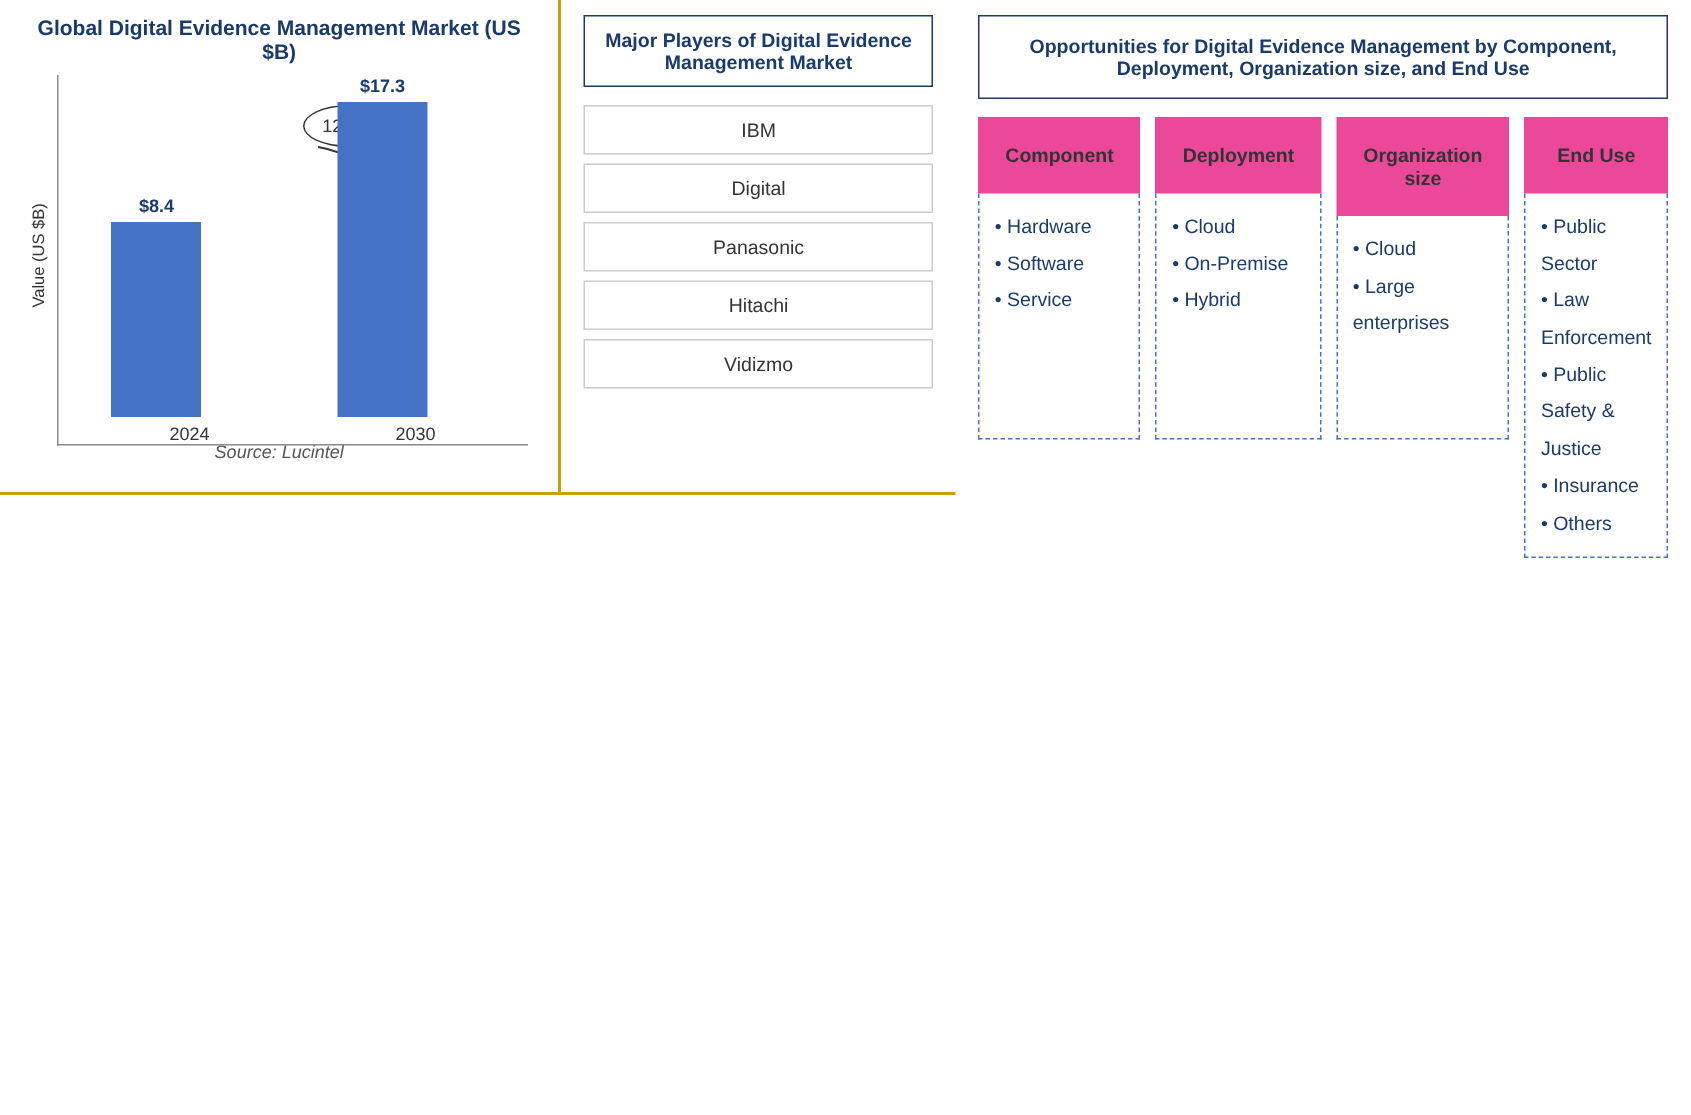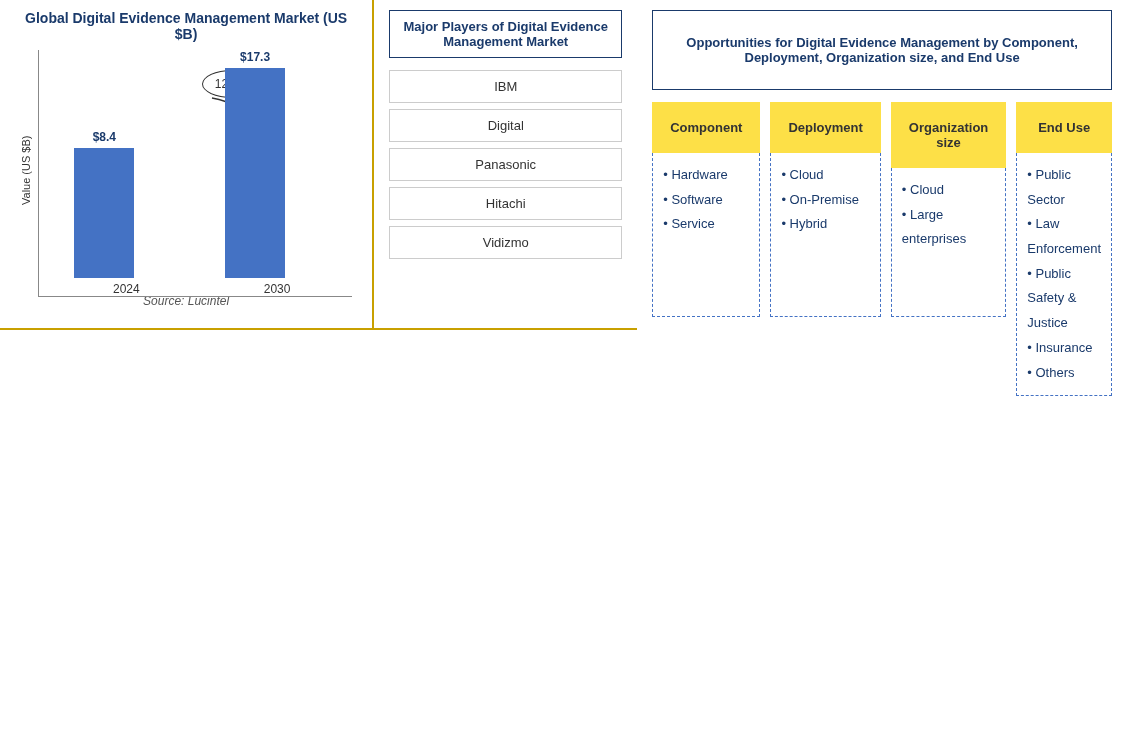"Opportunities for Digital Evidence" .opportunities-title { padding: 24px -> 12px }
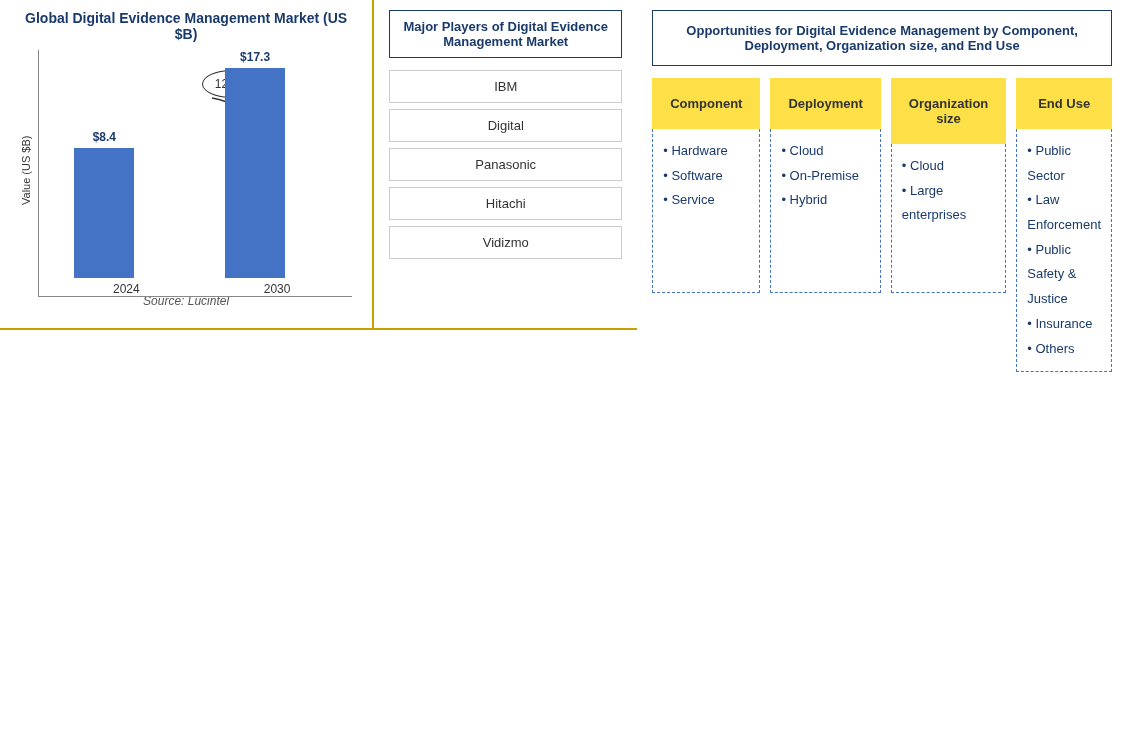"Component" .category-header { background-color: #fde047 -> #ec4899 }
